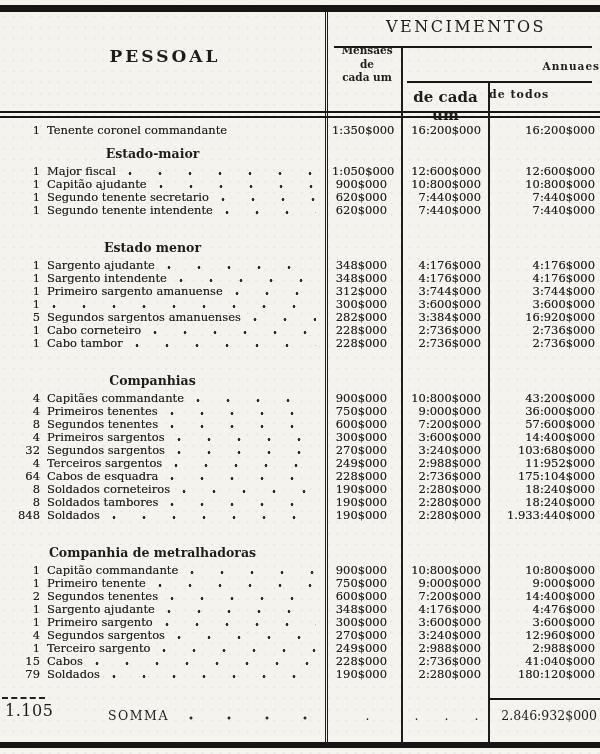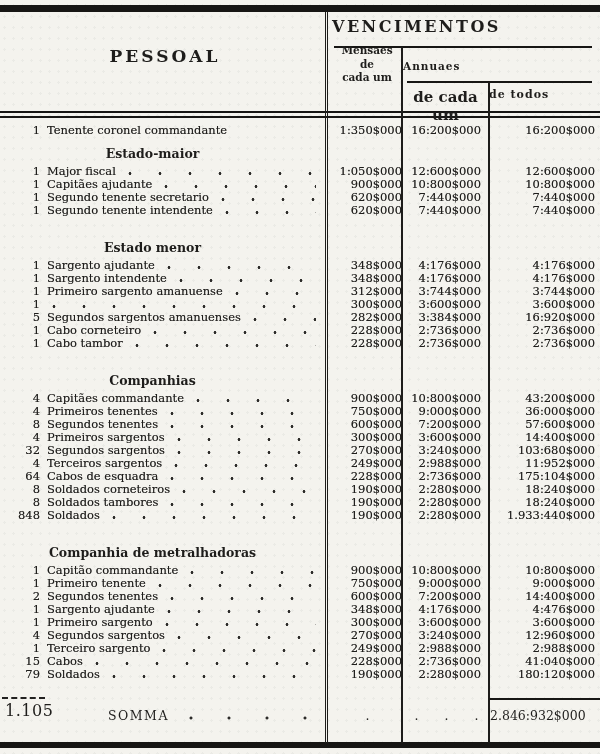"VENCIMENTOS" .venc { font-weight: bold -> normal; text-align: left -> center }
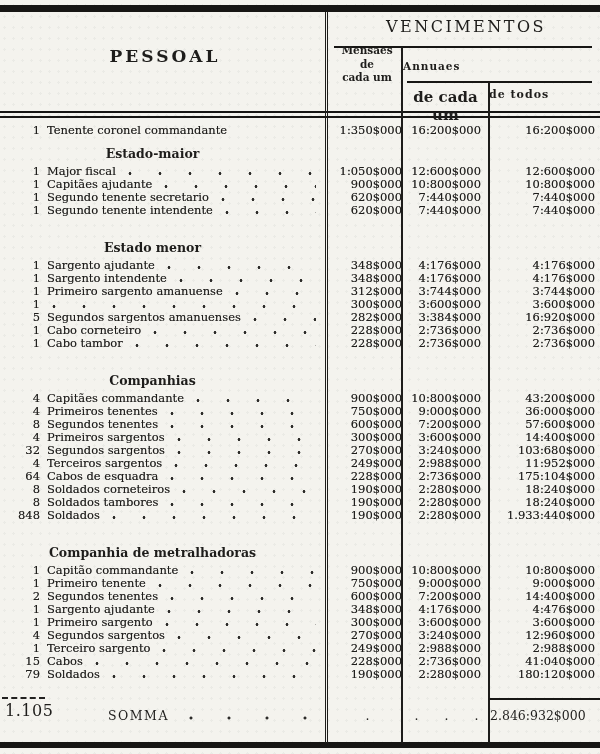"Annuaes" .annuaes { text-align: left -> right }
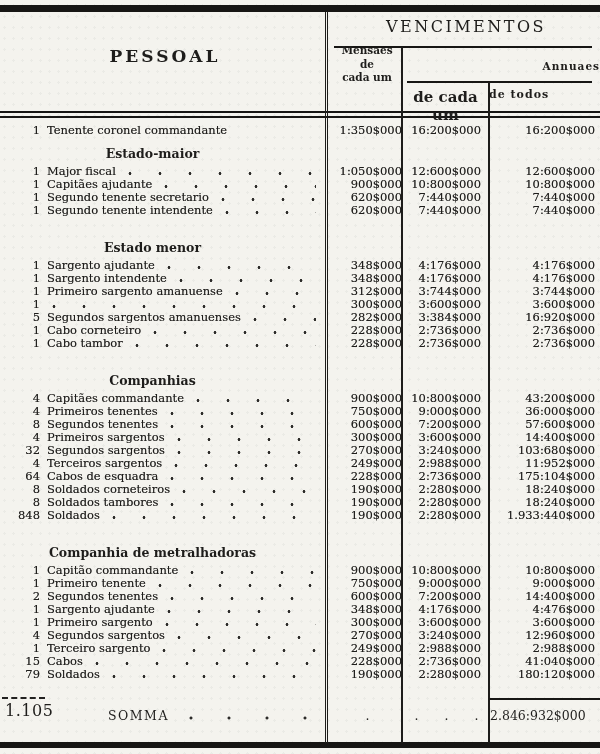"1:350$000" .v1 { padding-right: 1px -> 16px }
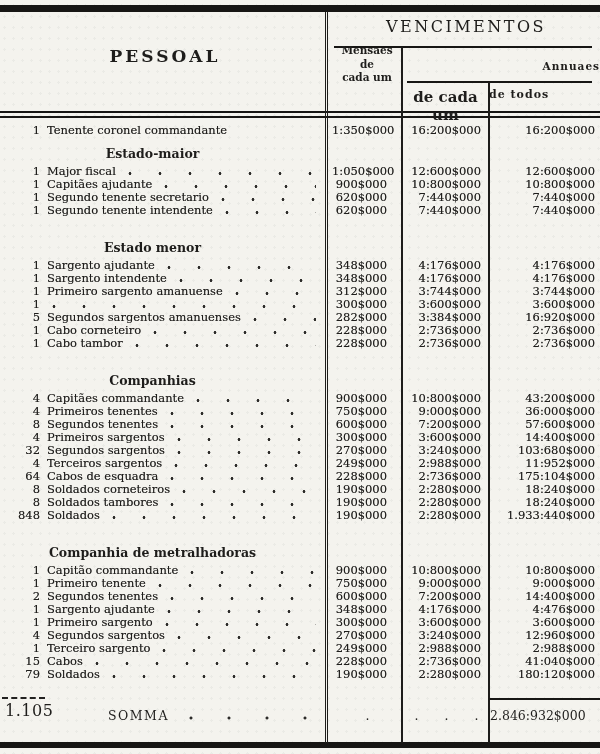"Capitães ajudante" span.label { text: Capitães -> Capitão }
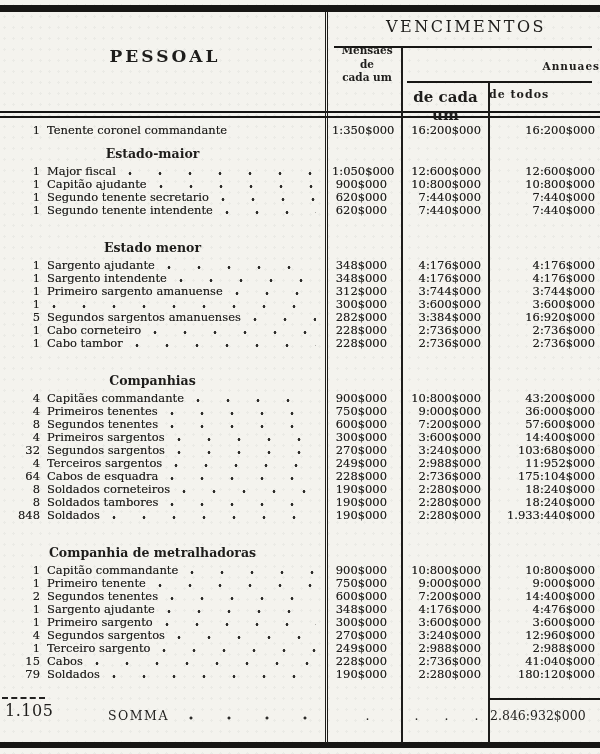"2.846:932$000" .s3 { text-align: none -> right }
